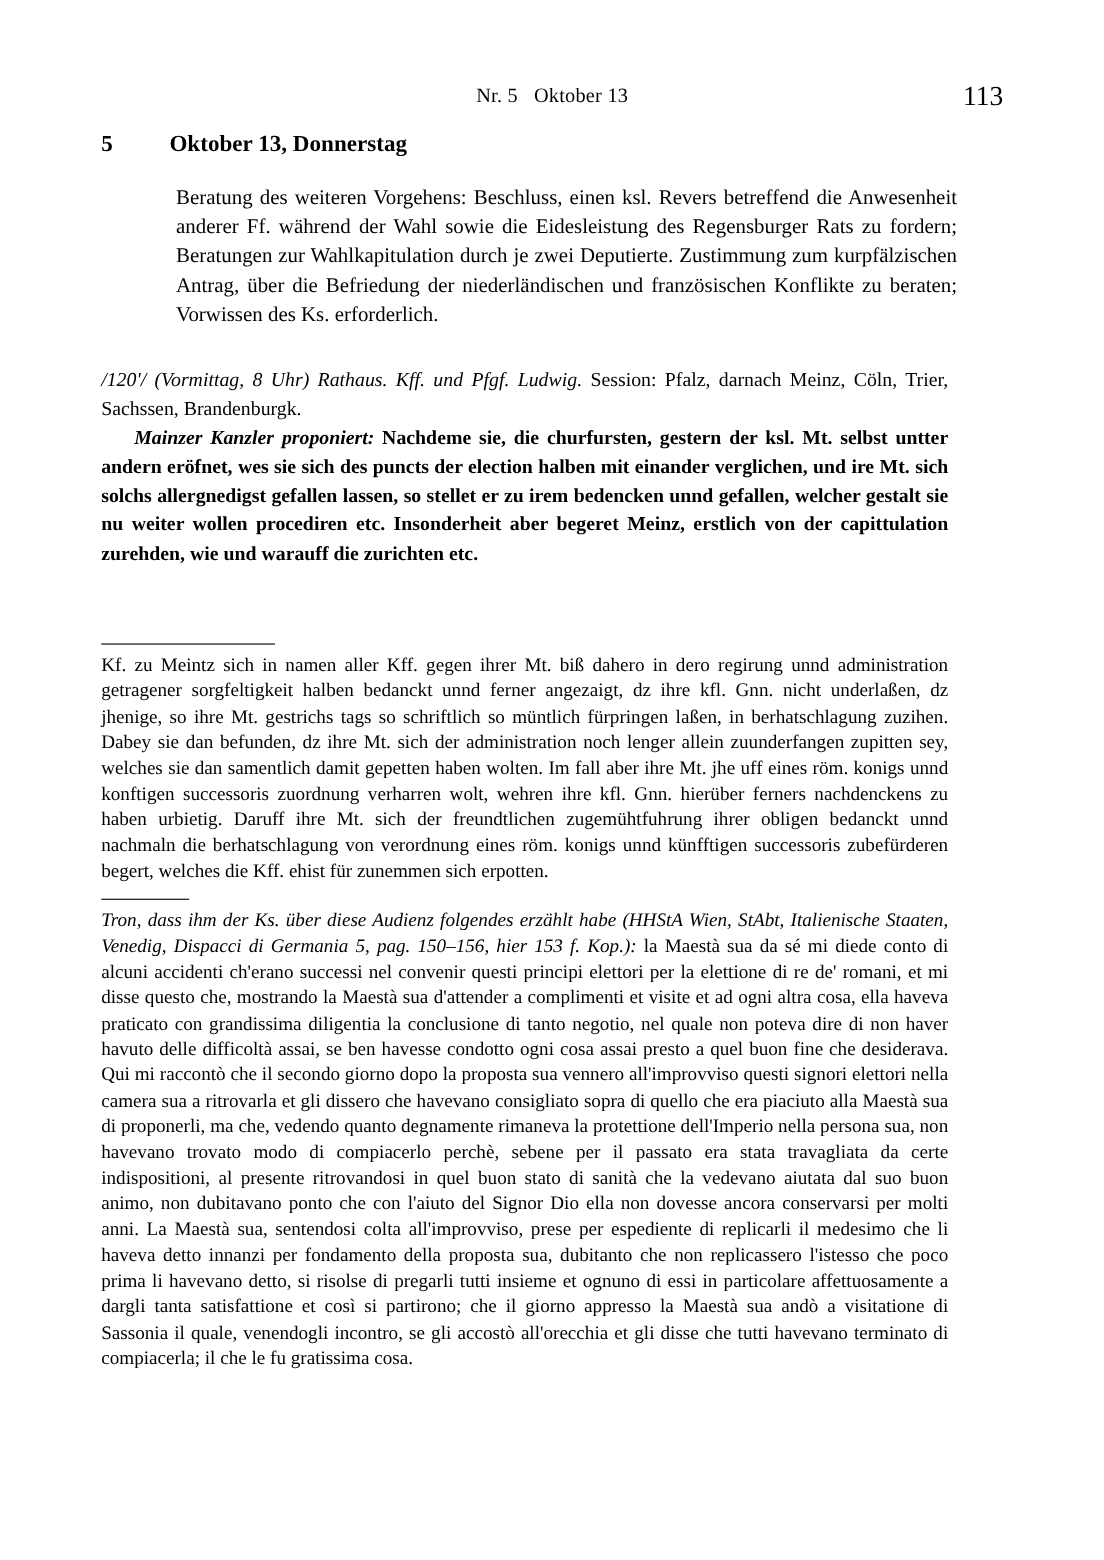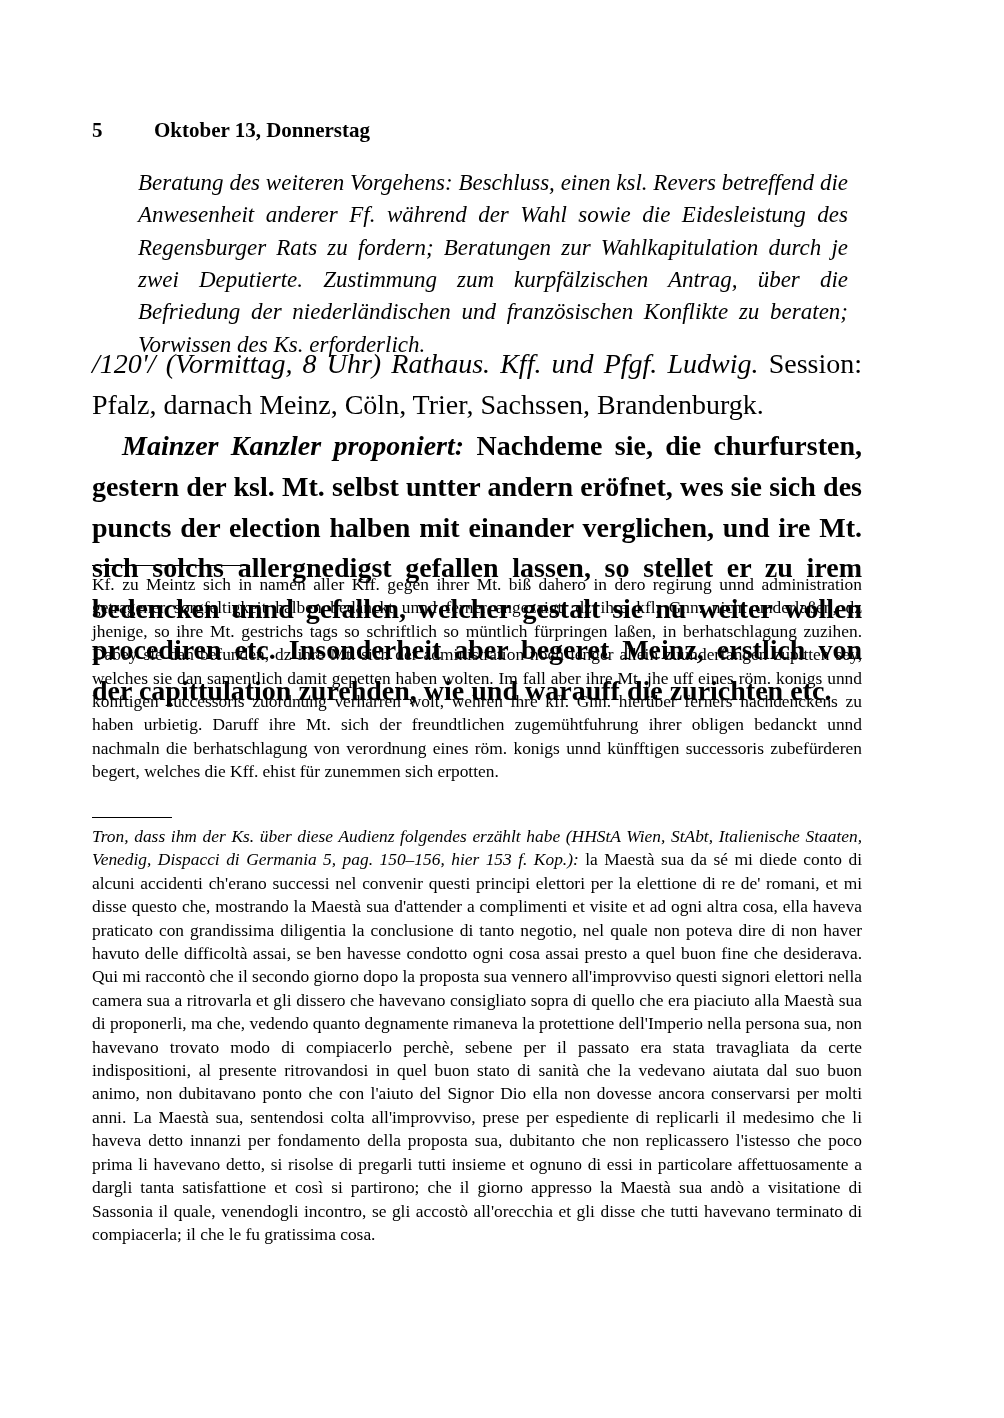"Nr. 5 Oktober 13" div.running-head { html: none -> <div> <span>Nr. 5 Oktober 13</span> <span>113</span> </div> }
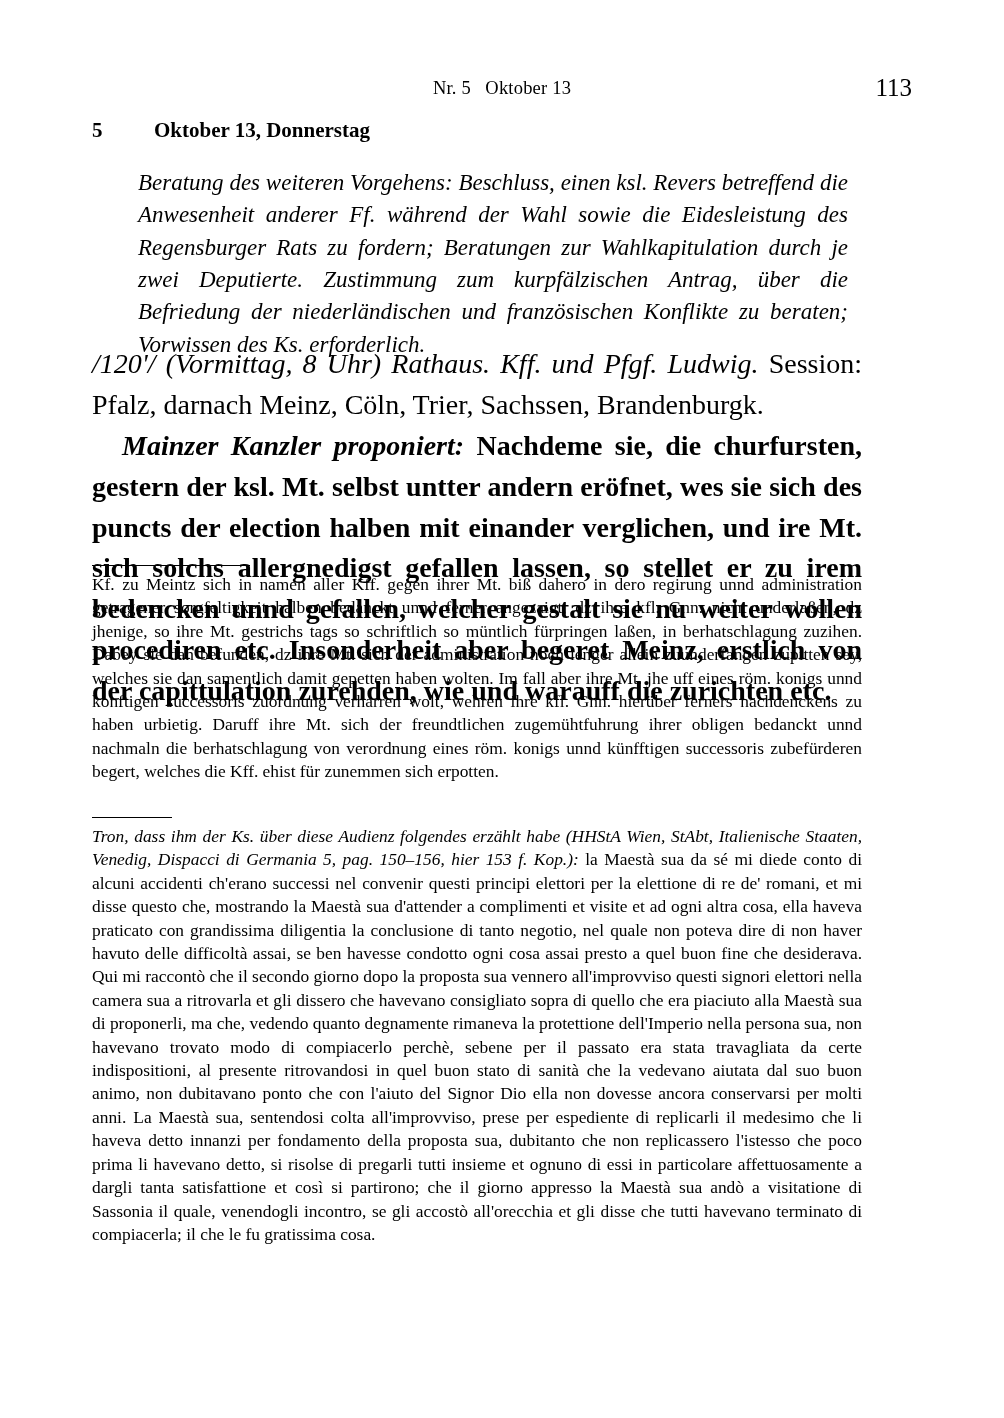"Beratung des weiteren Vorgehens:" .regest { font-size: 23px -> 19px; font-style: italic -> none; left: 138px -> 160px }
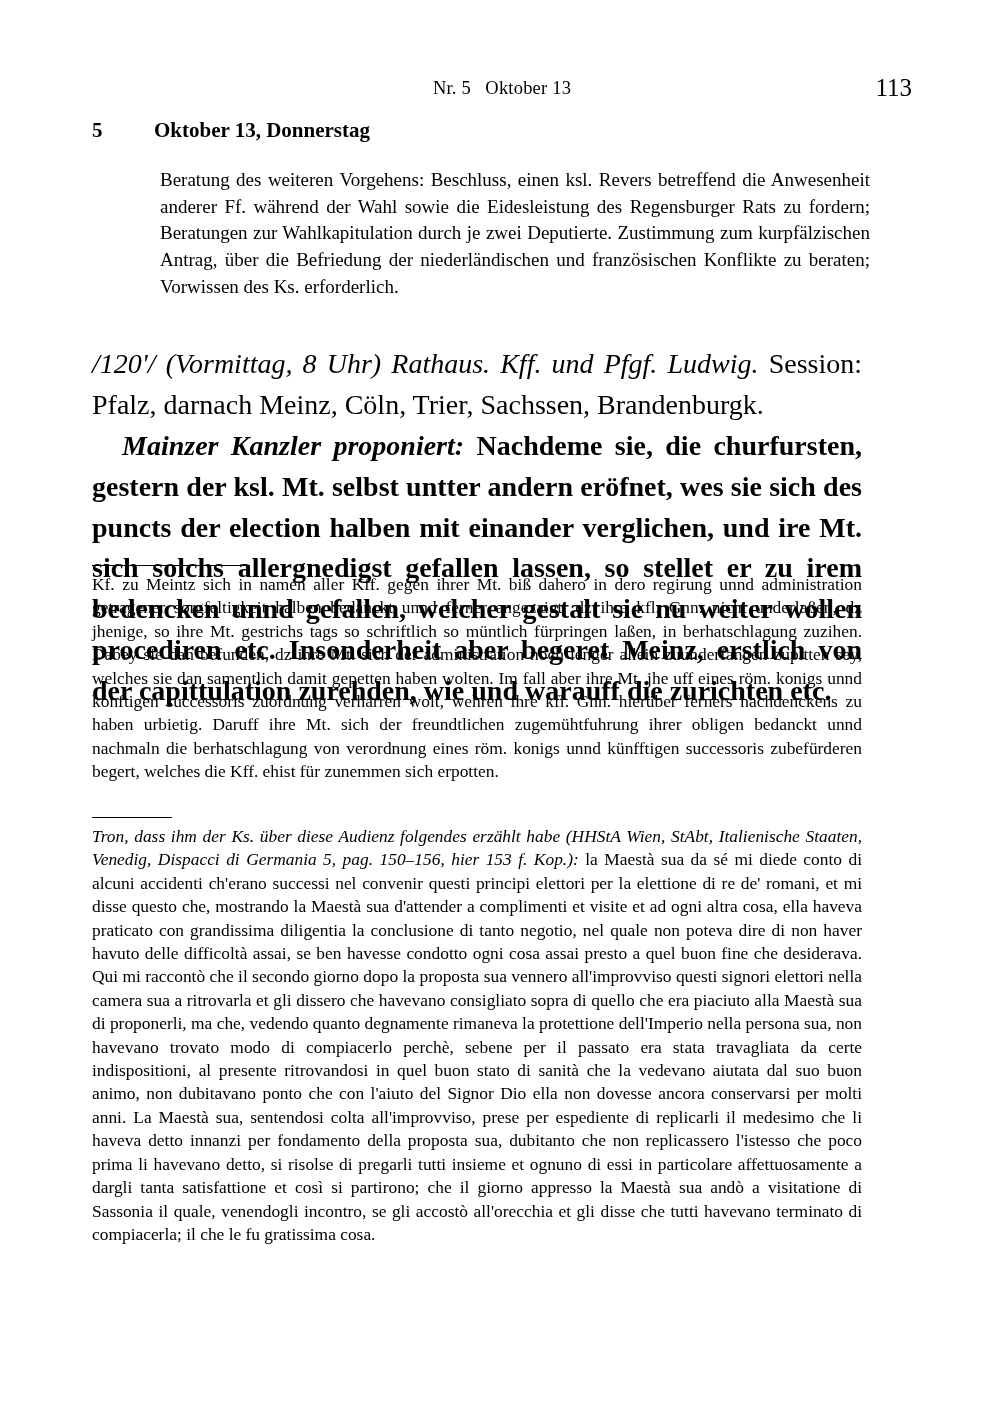"/120'/ (Vormittag, 8 Uhr) Rathaus." .body-text { font-size: 28px -> 18px; top: 344px -> 332px }
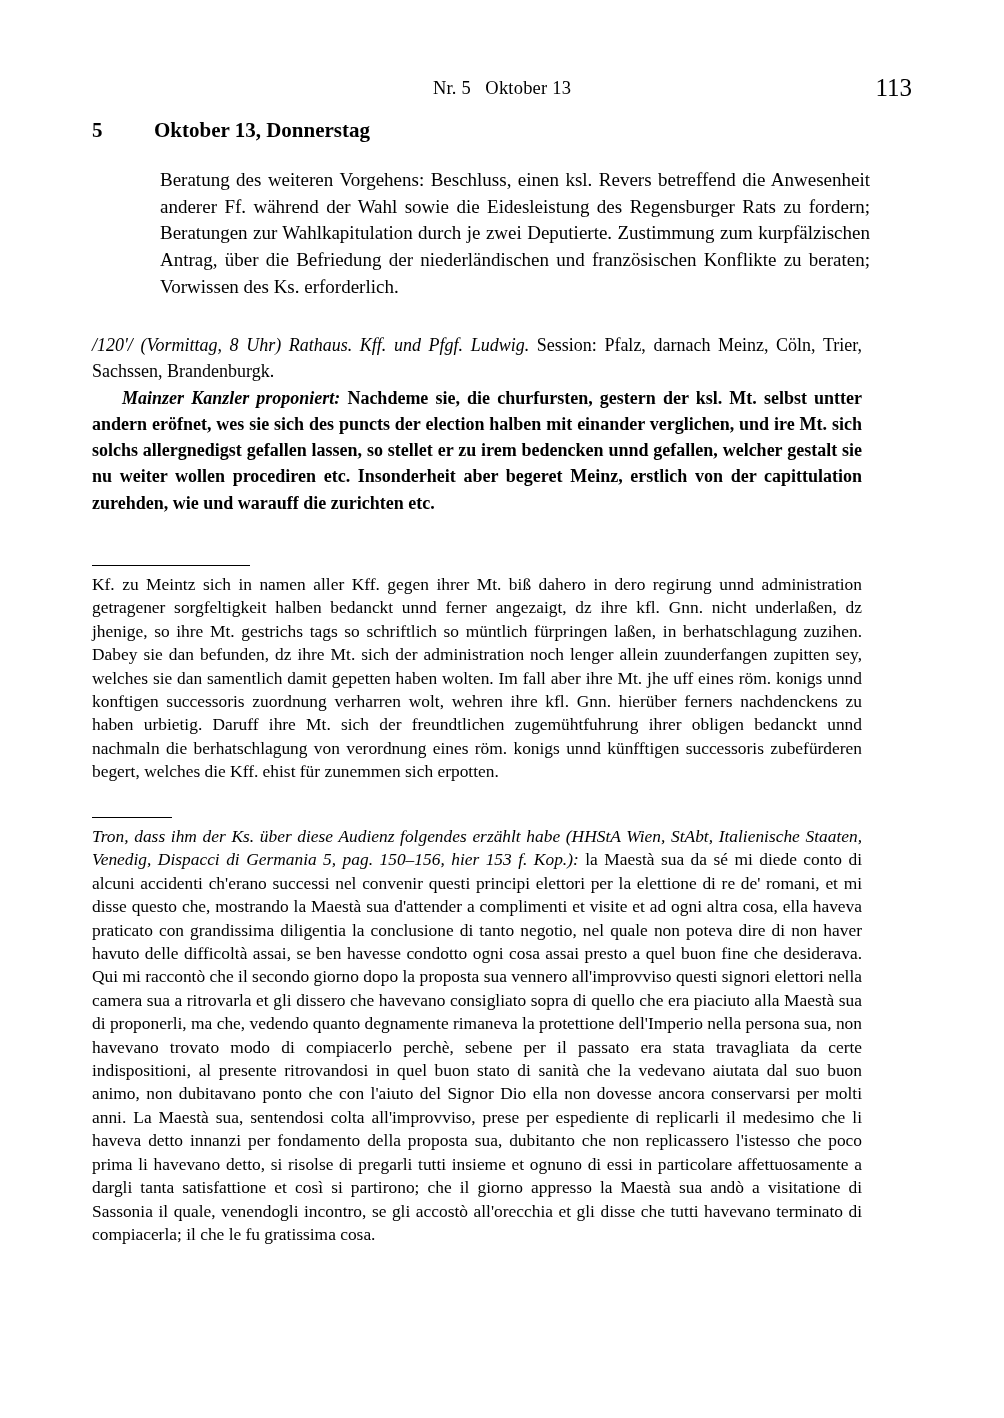"Kf. zu Meintz sich in" .apparatus.first { top: 565px -> 585px }
